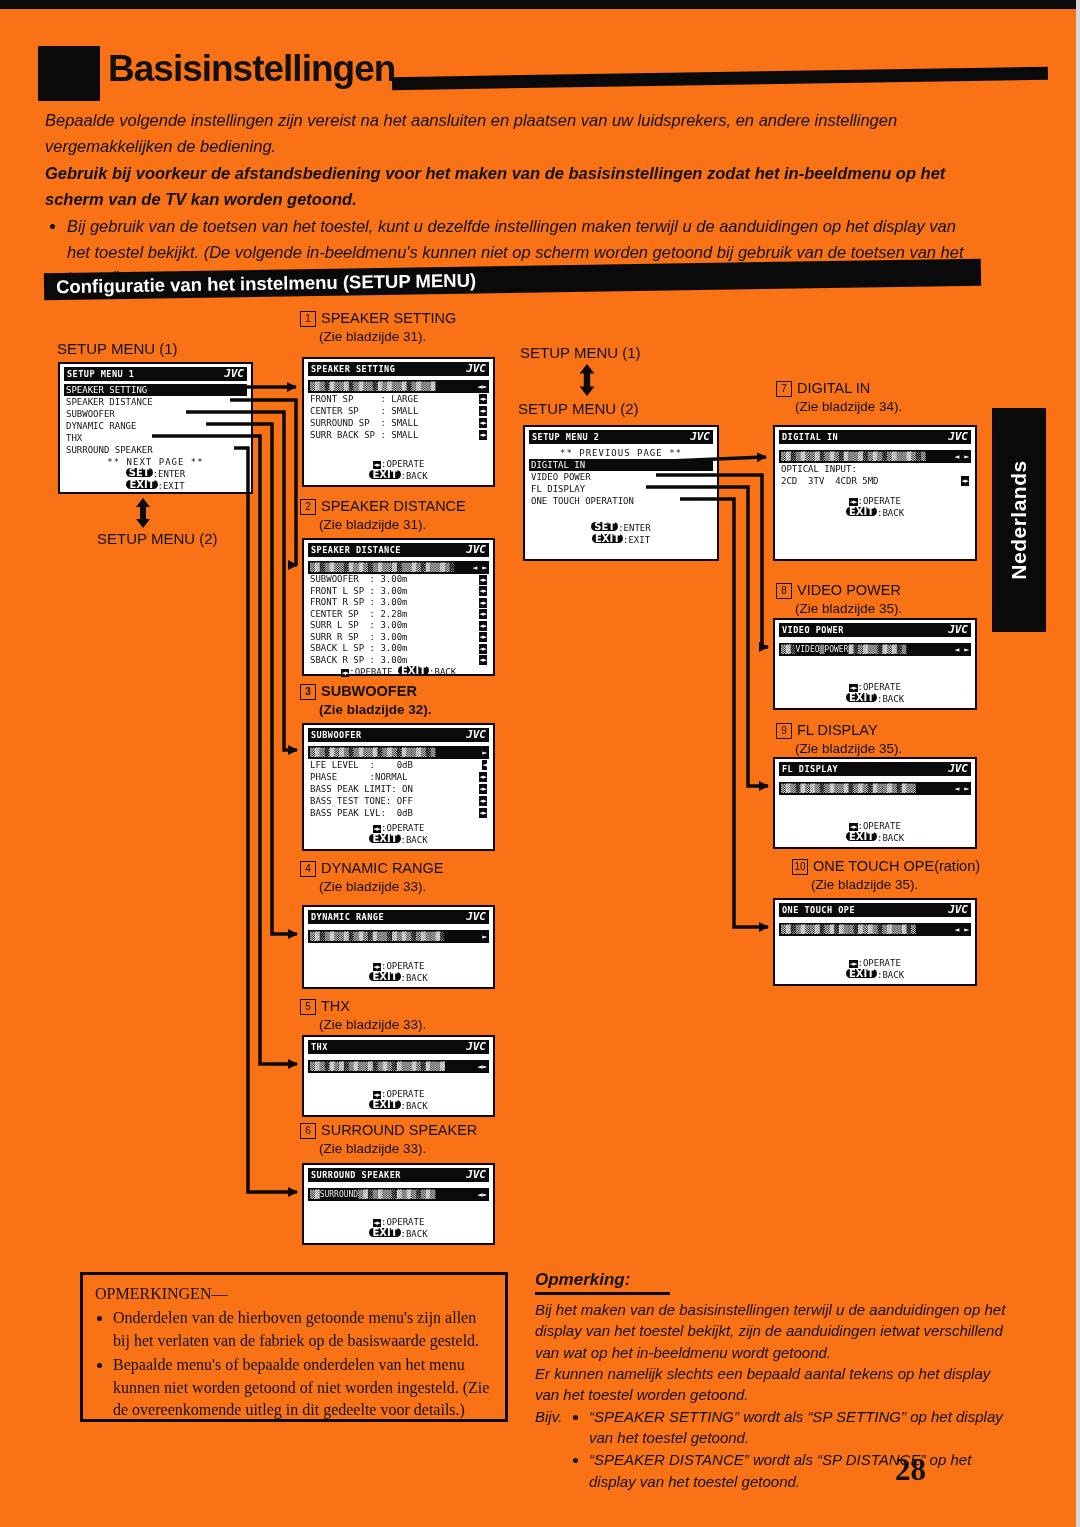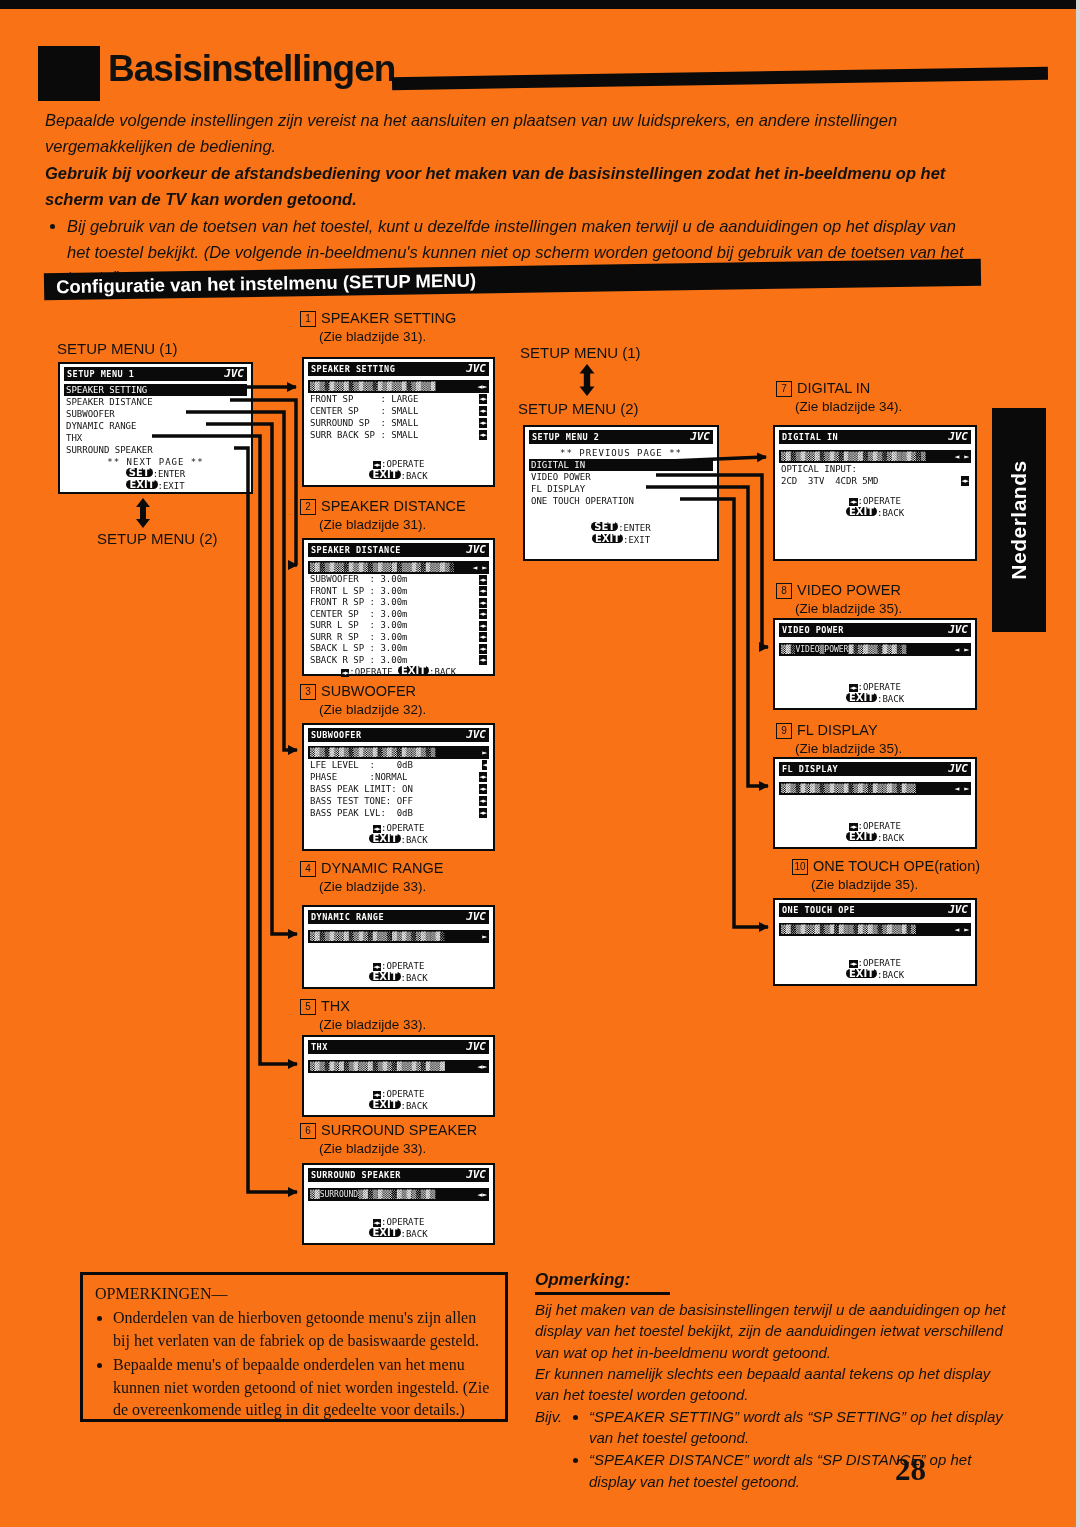"CENTER SP : 3.00m" span { text: 3.00m -> 2.28m }
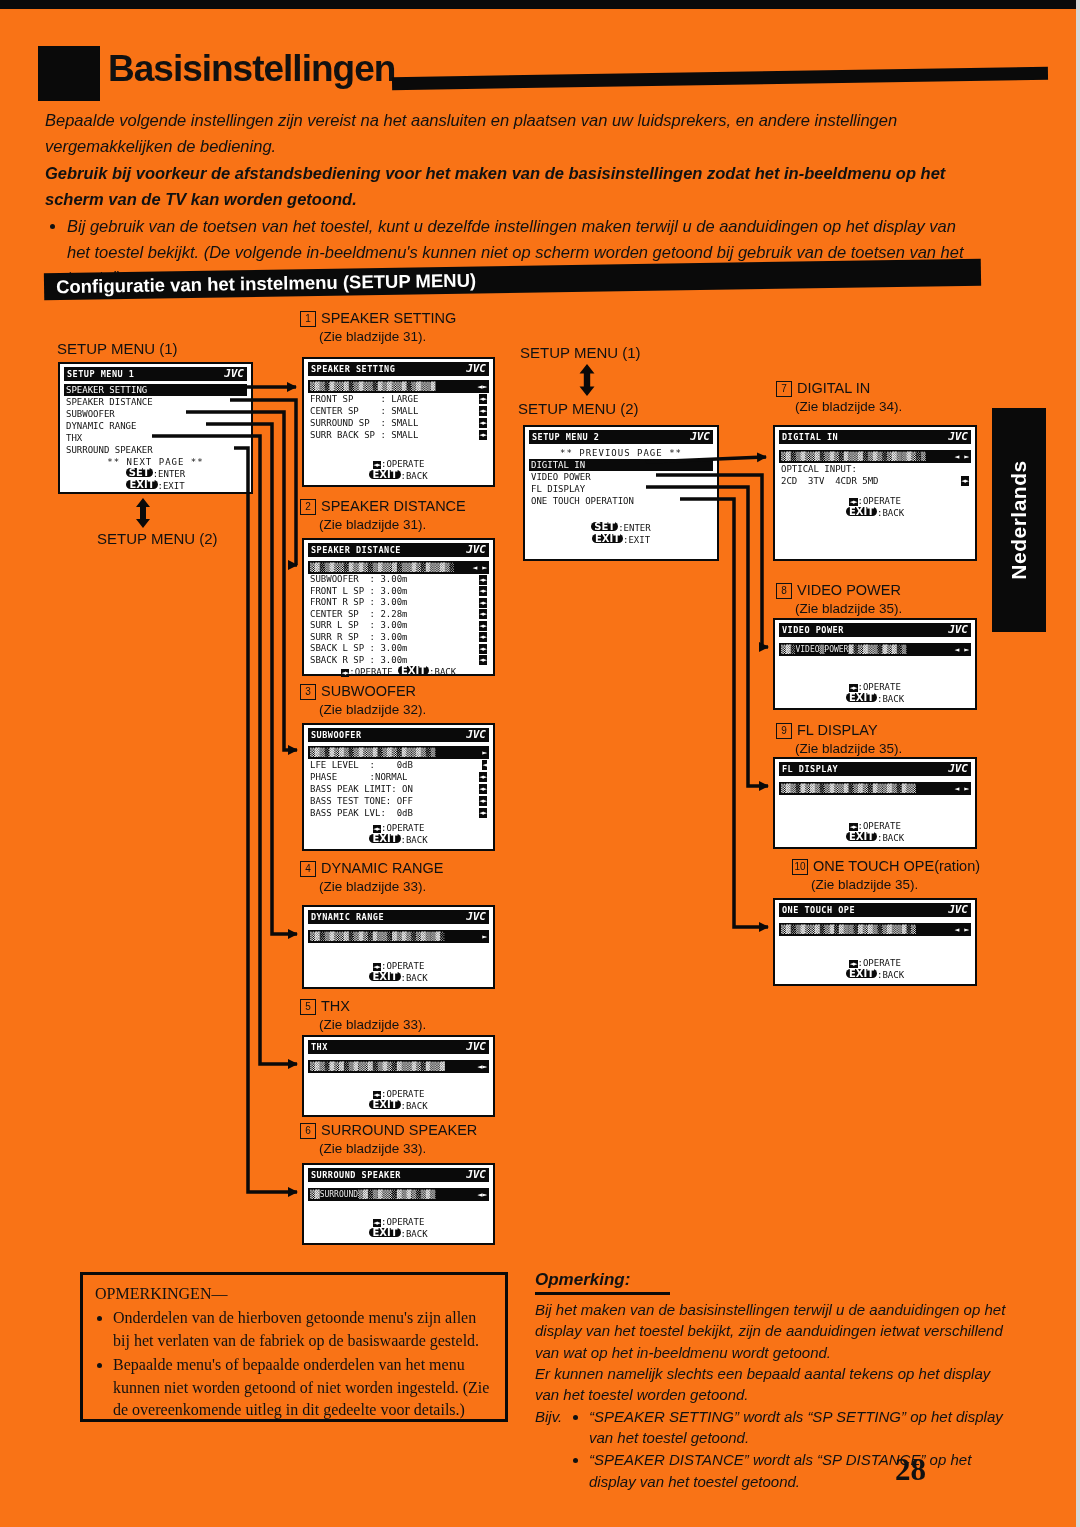"3 SUBWOOFER" div.shead { font-weight: none -> bold }
